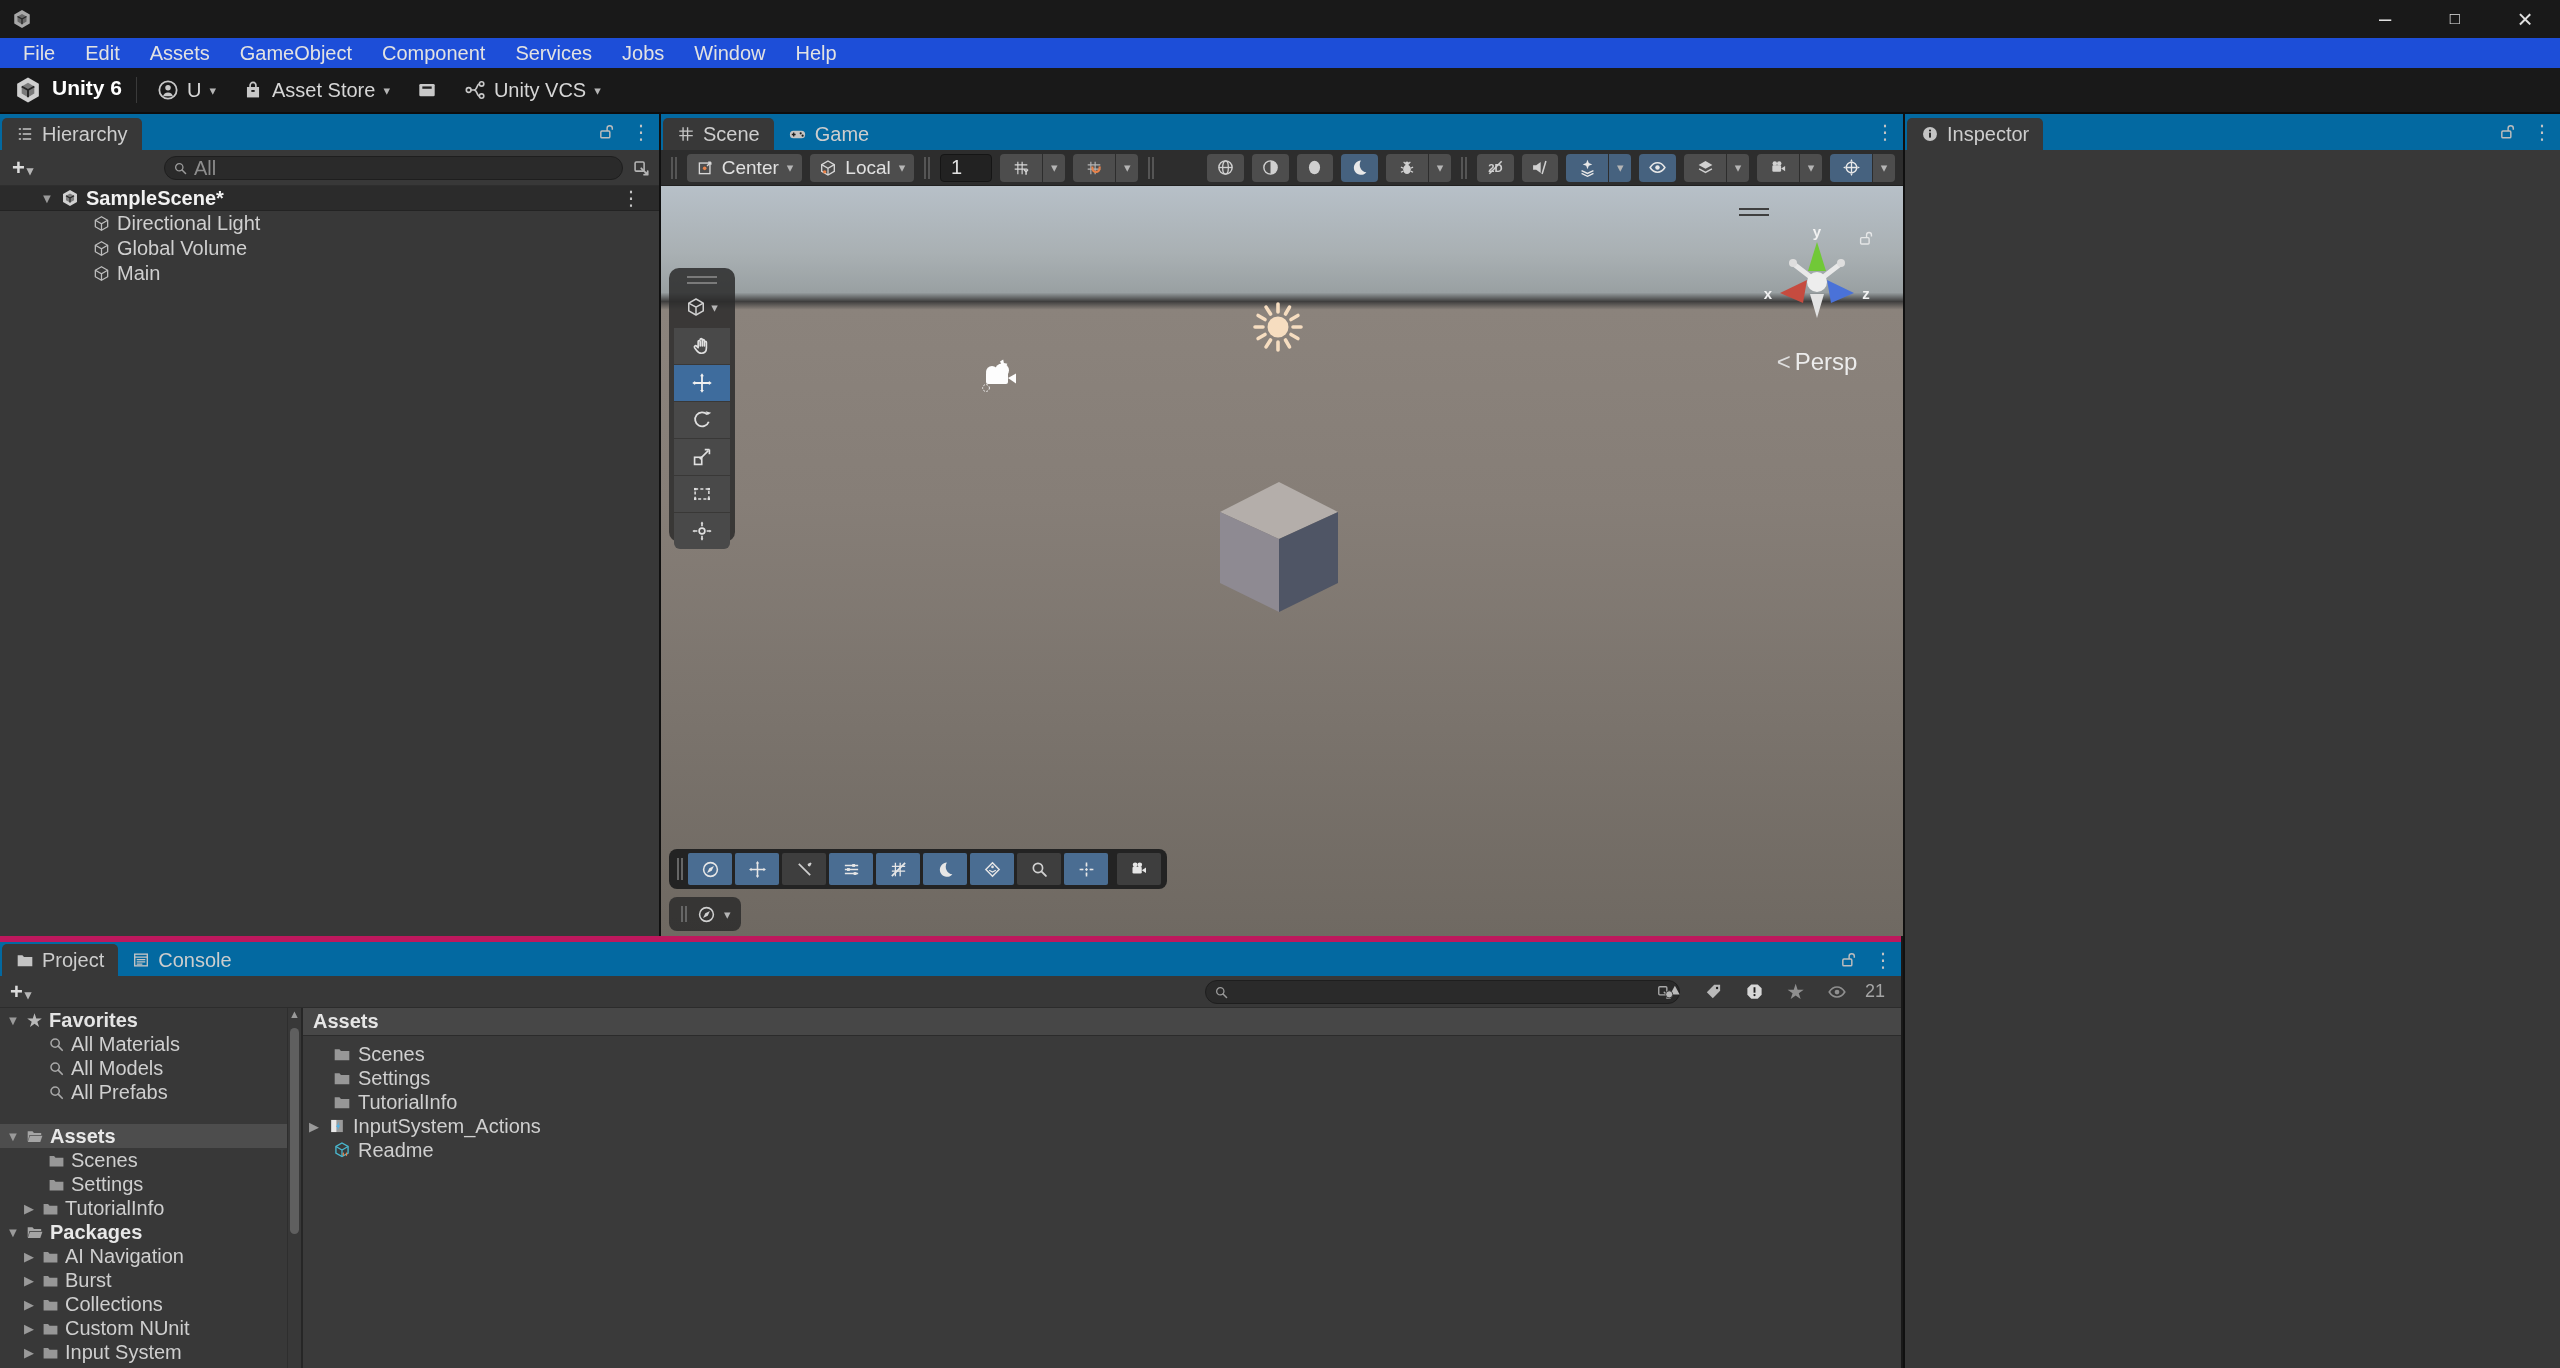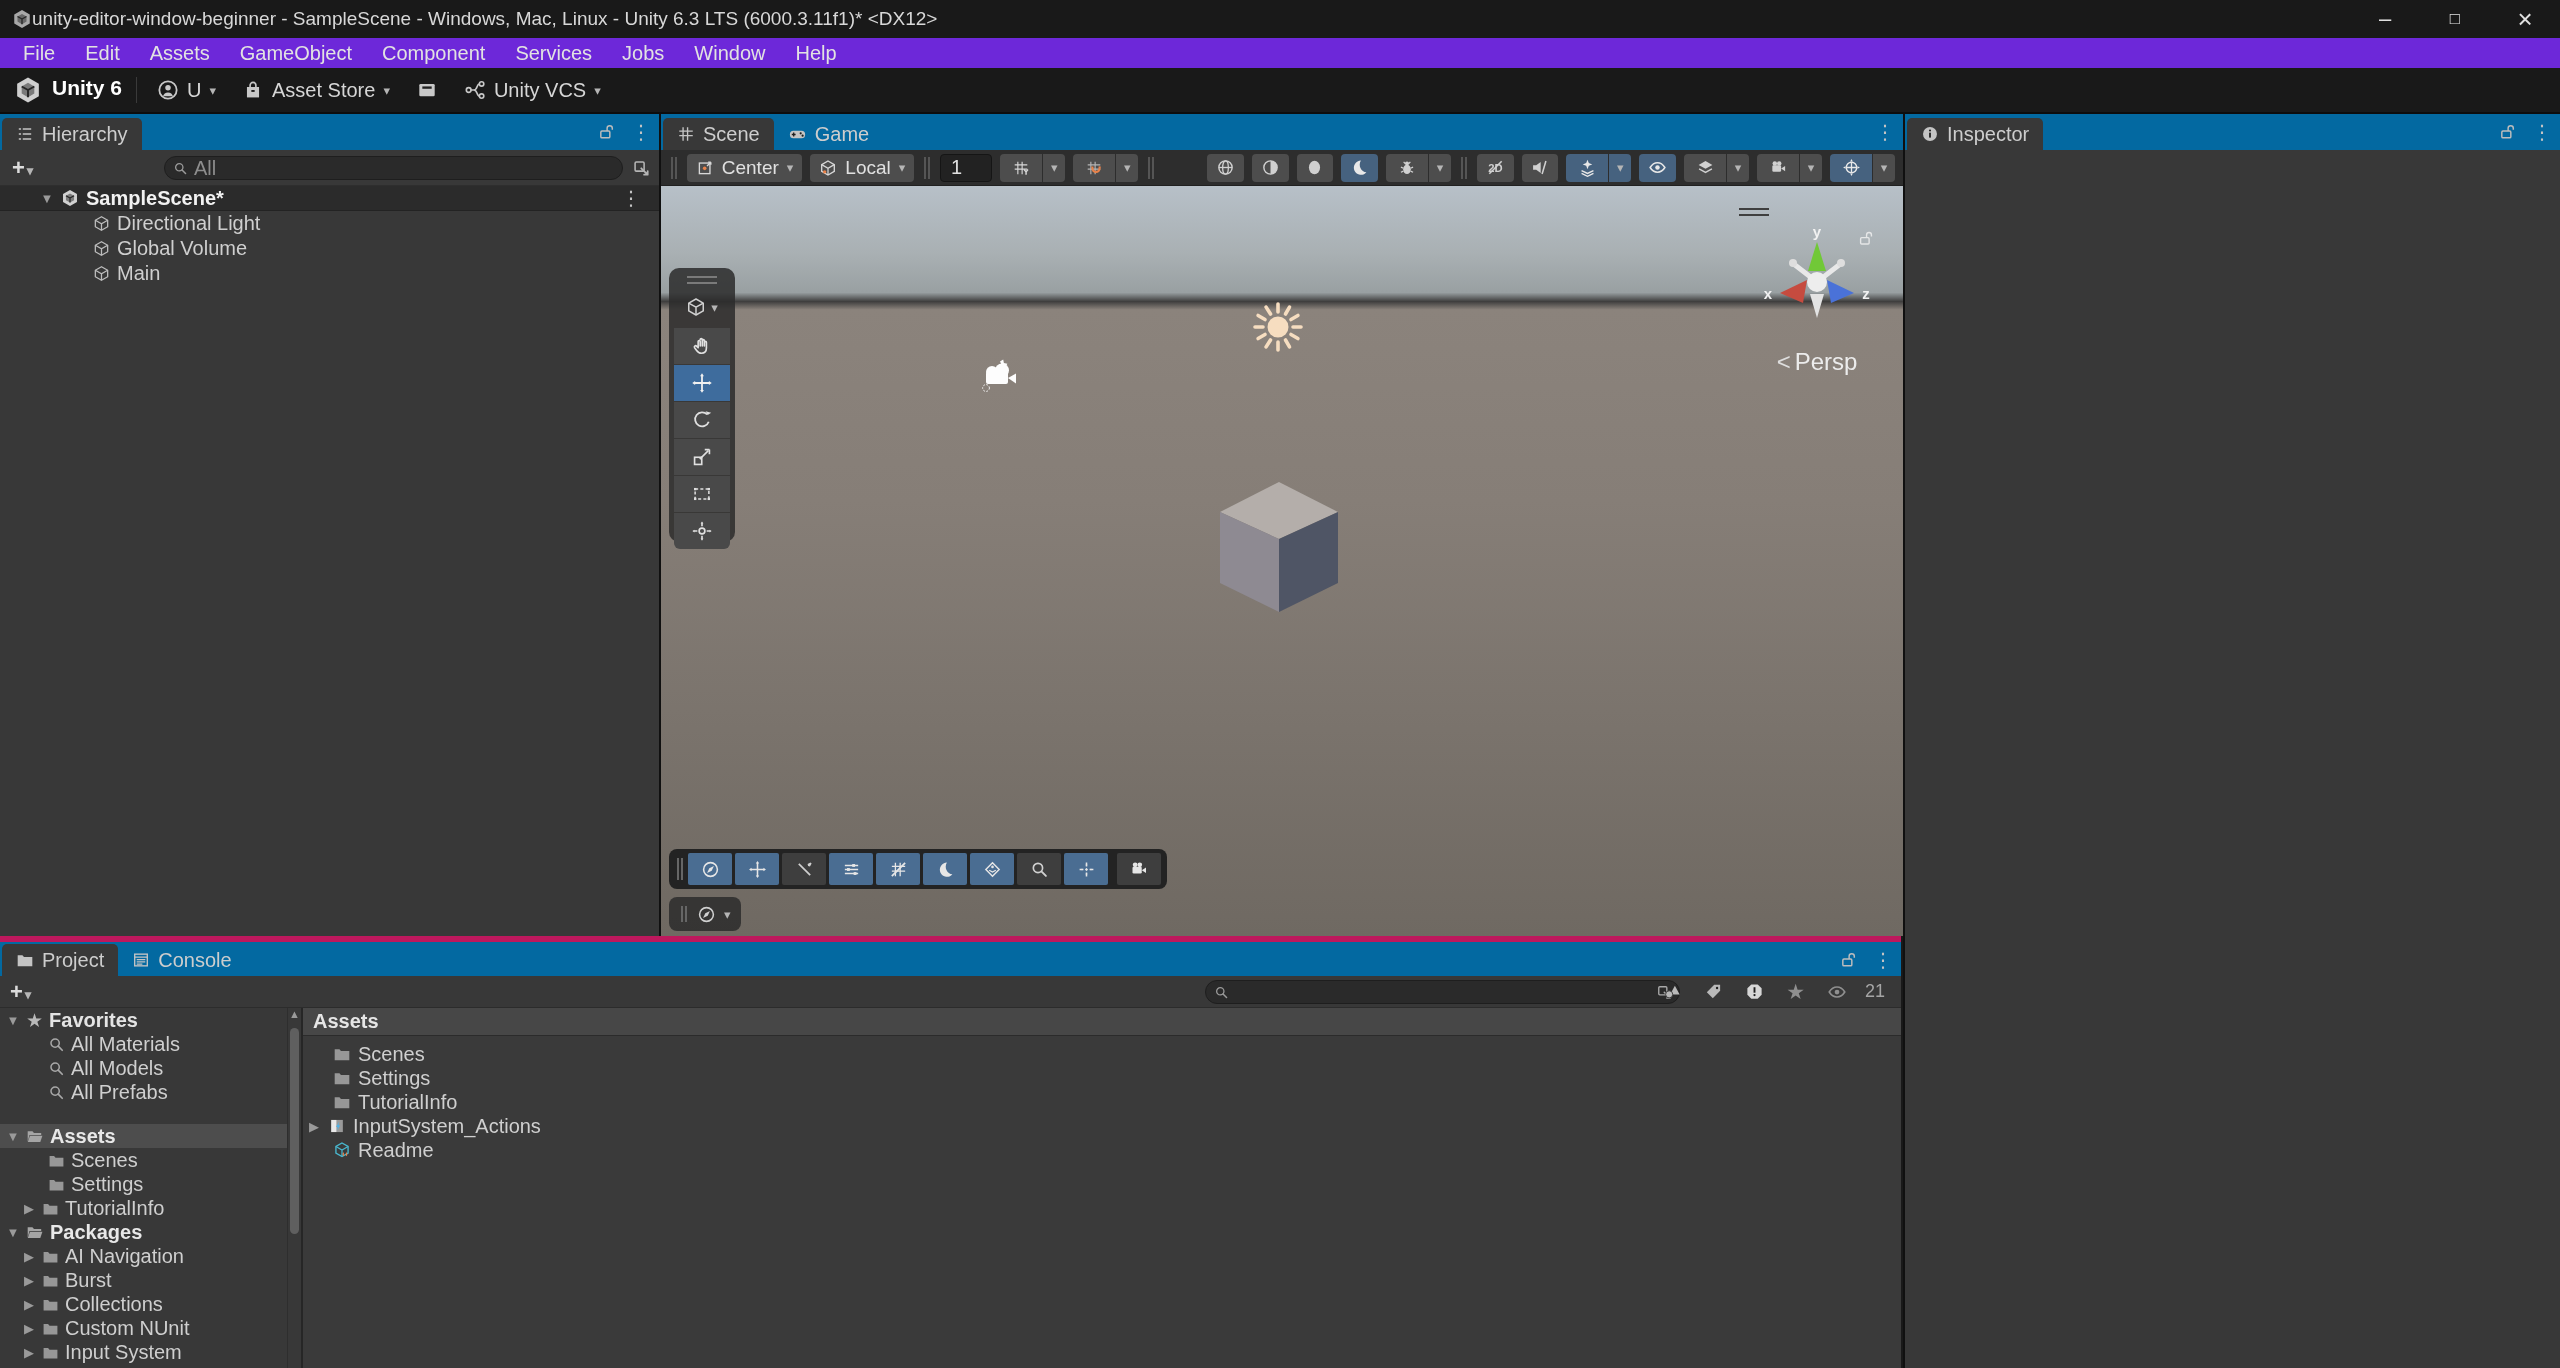"unity-editor-window-beginner -" span.title { html: <span>unity-editor-window-beginner - SampleScene - Windows, Mac, Linux - Unity 6.3 LTS (6000.3.11f1)* &lt;DX12&gt;</span> -> none }
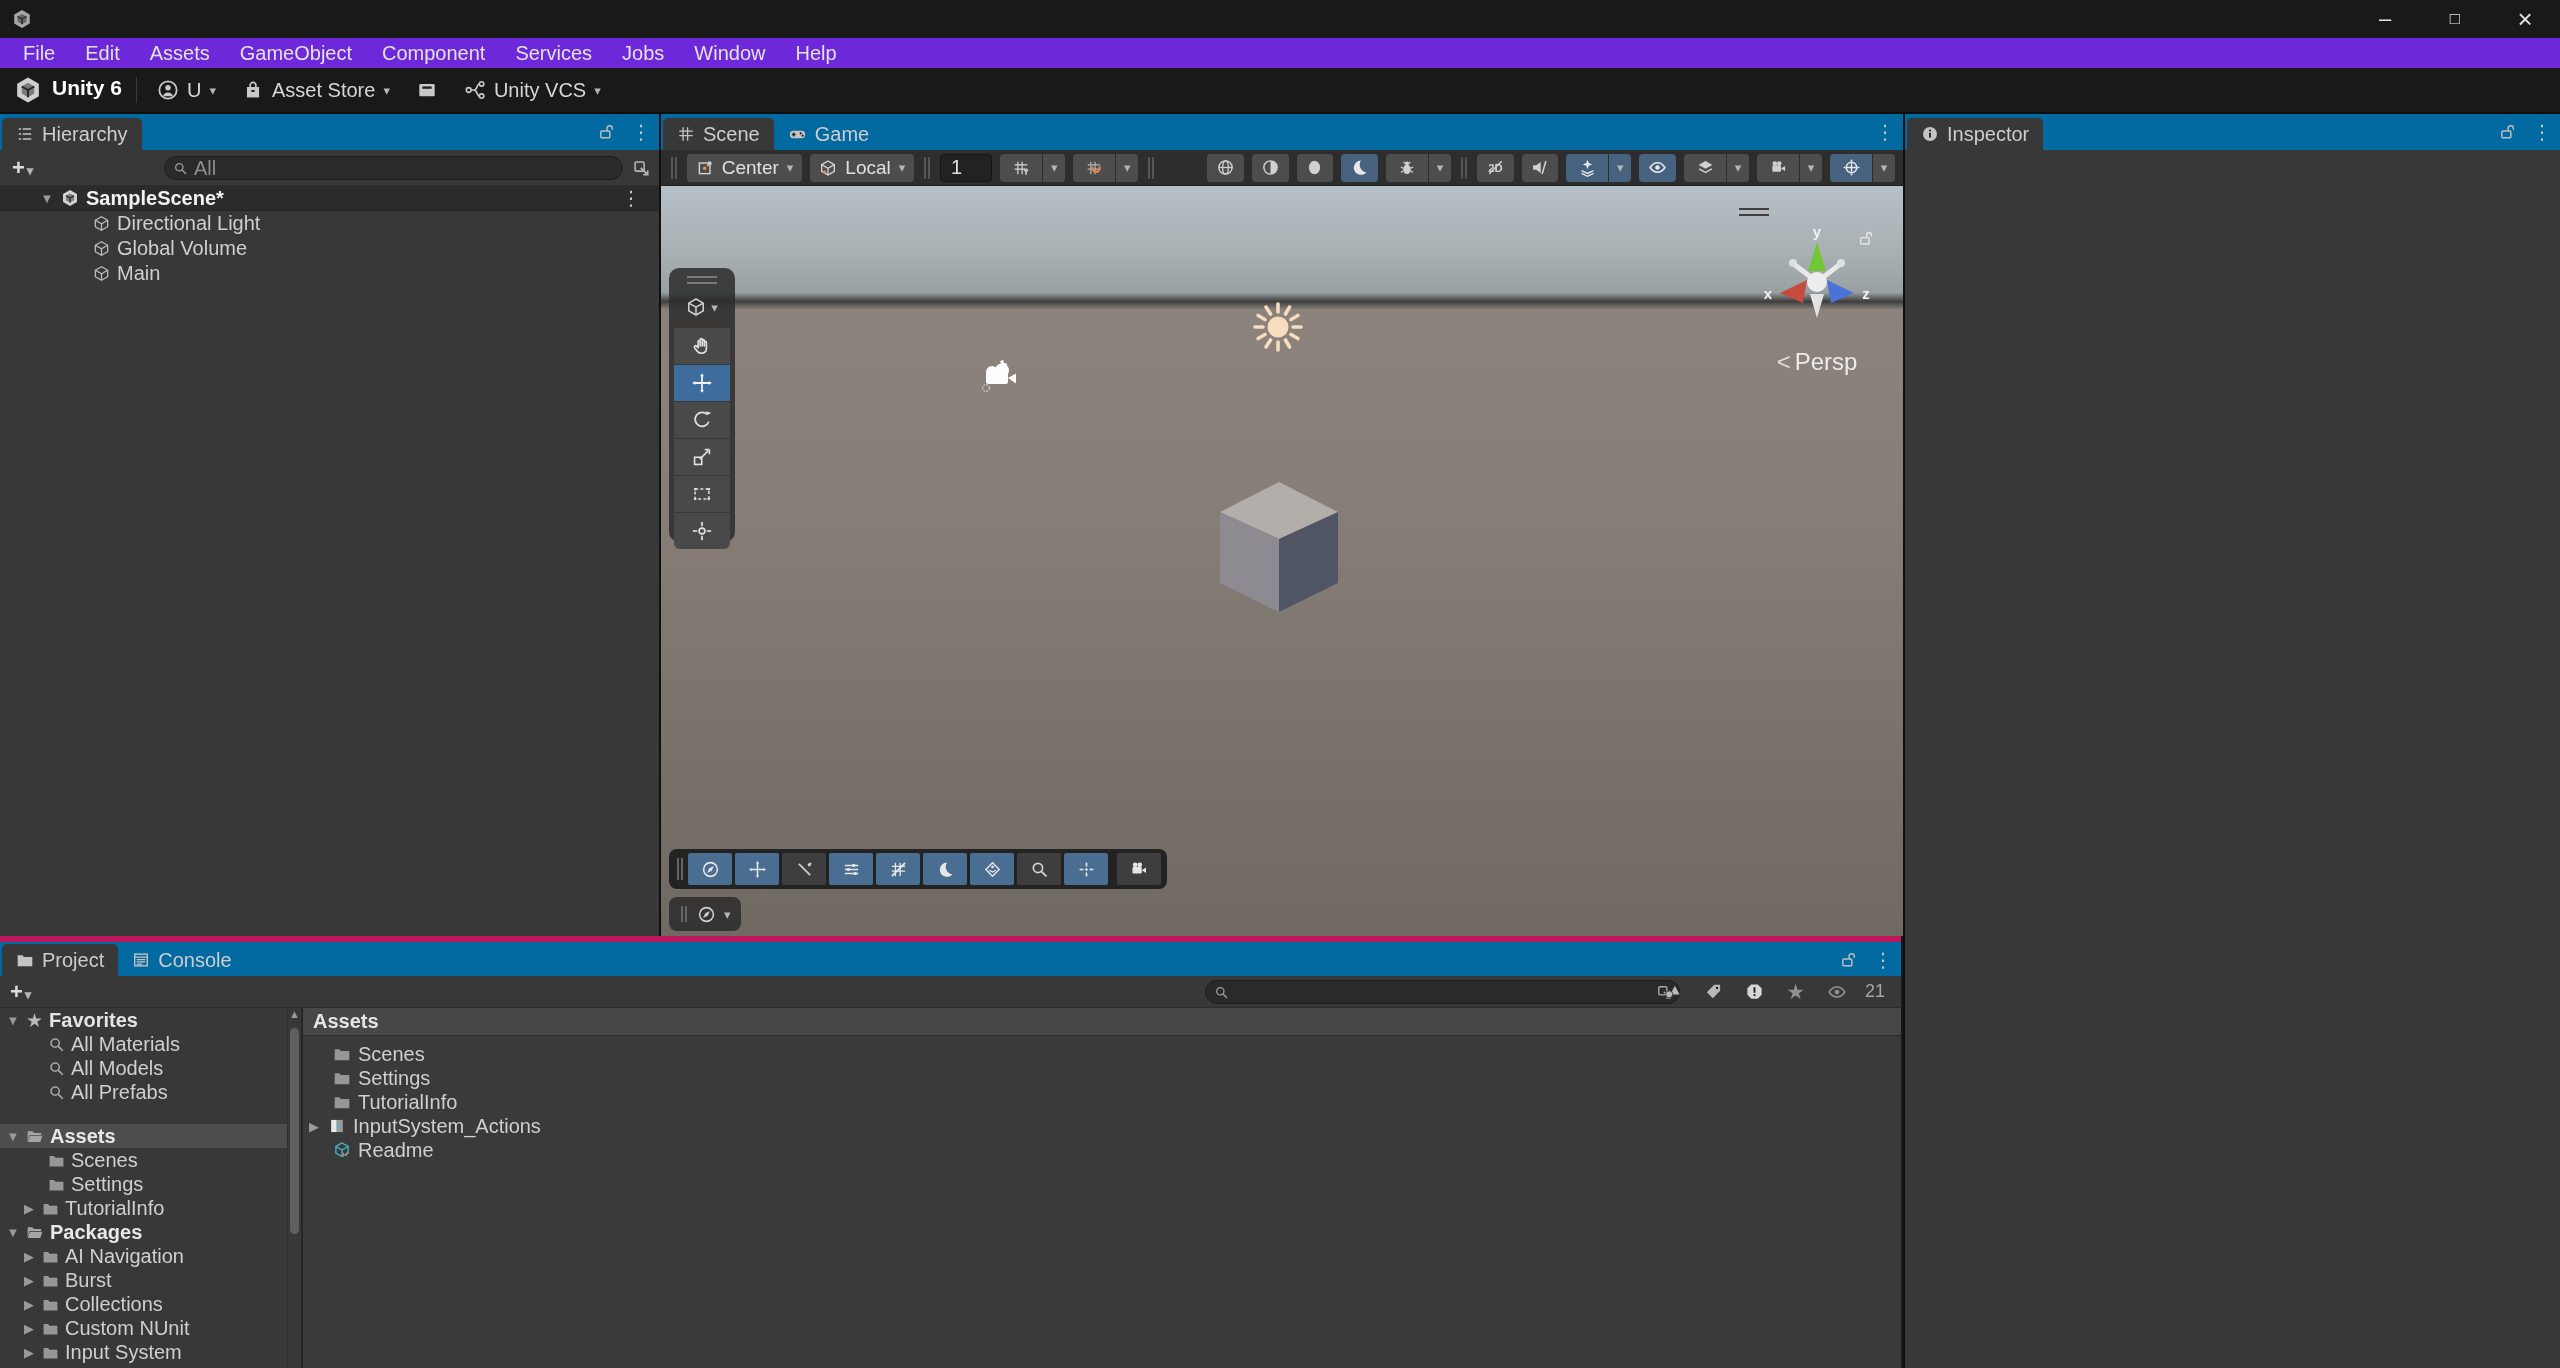"File" #menubar { background: #6d28d9 -> #1d4ed8 }
